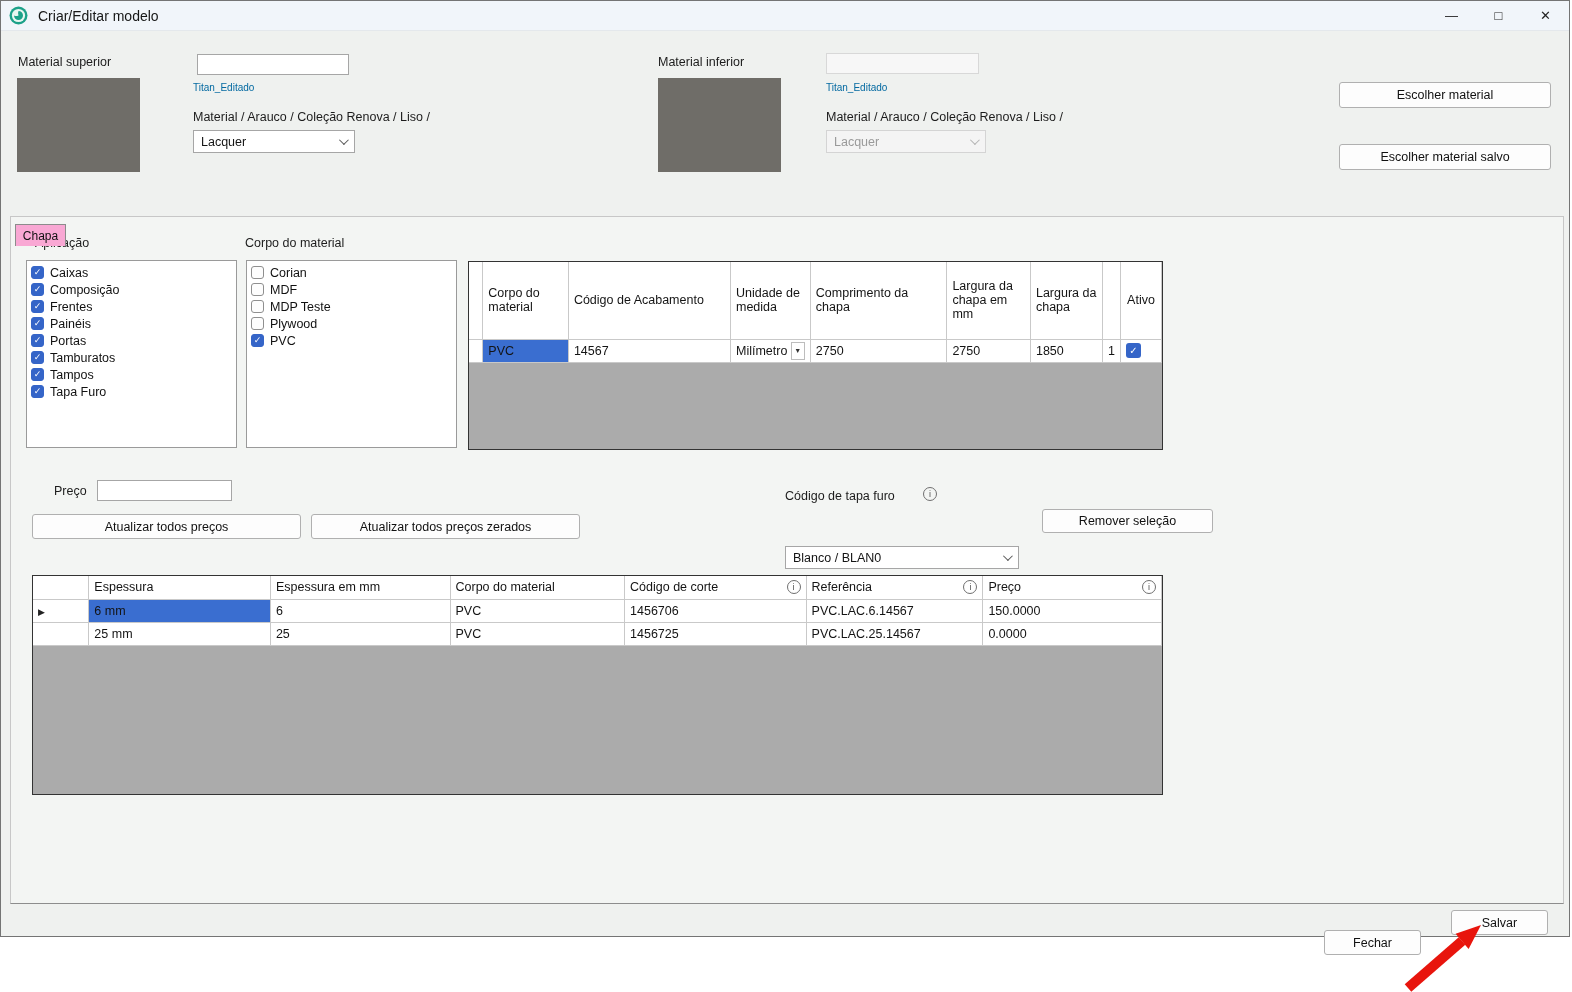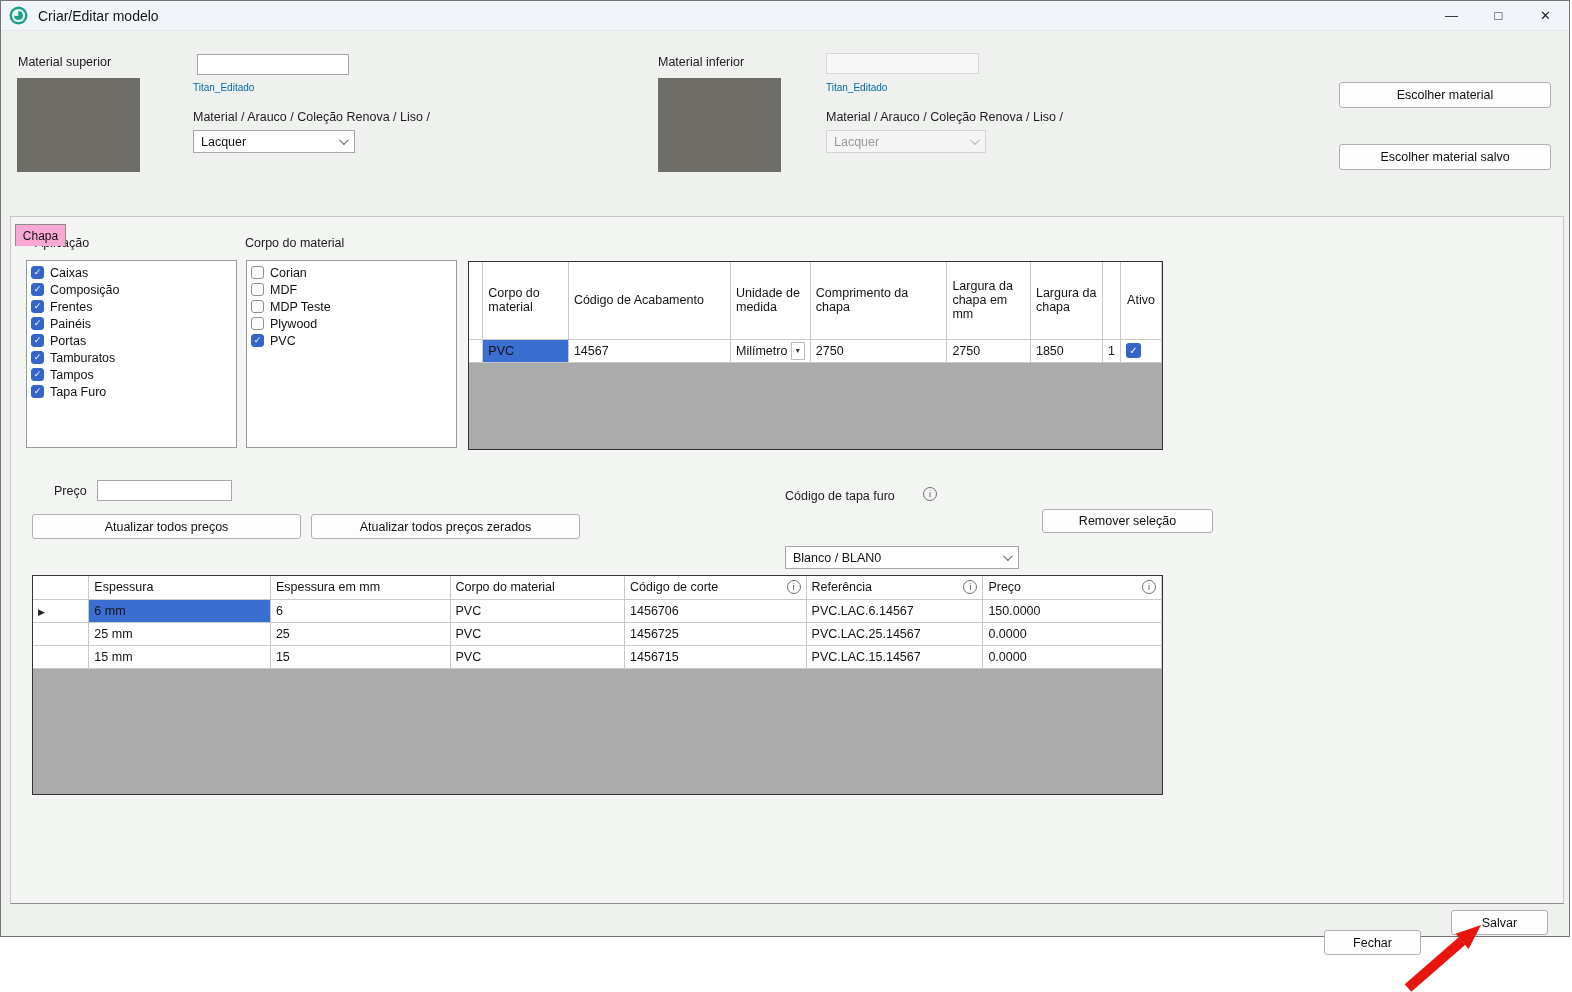"15 mm" tr { html: <tr> <td></td> <td>15 mm</td> <td>15</td> <td>PVC</td> <td>1456715</td> <td>PVC.LAC.15.14567</td> <td>0.0000</td> </tr> -> none }
